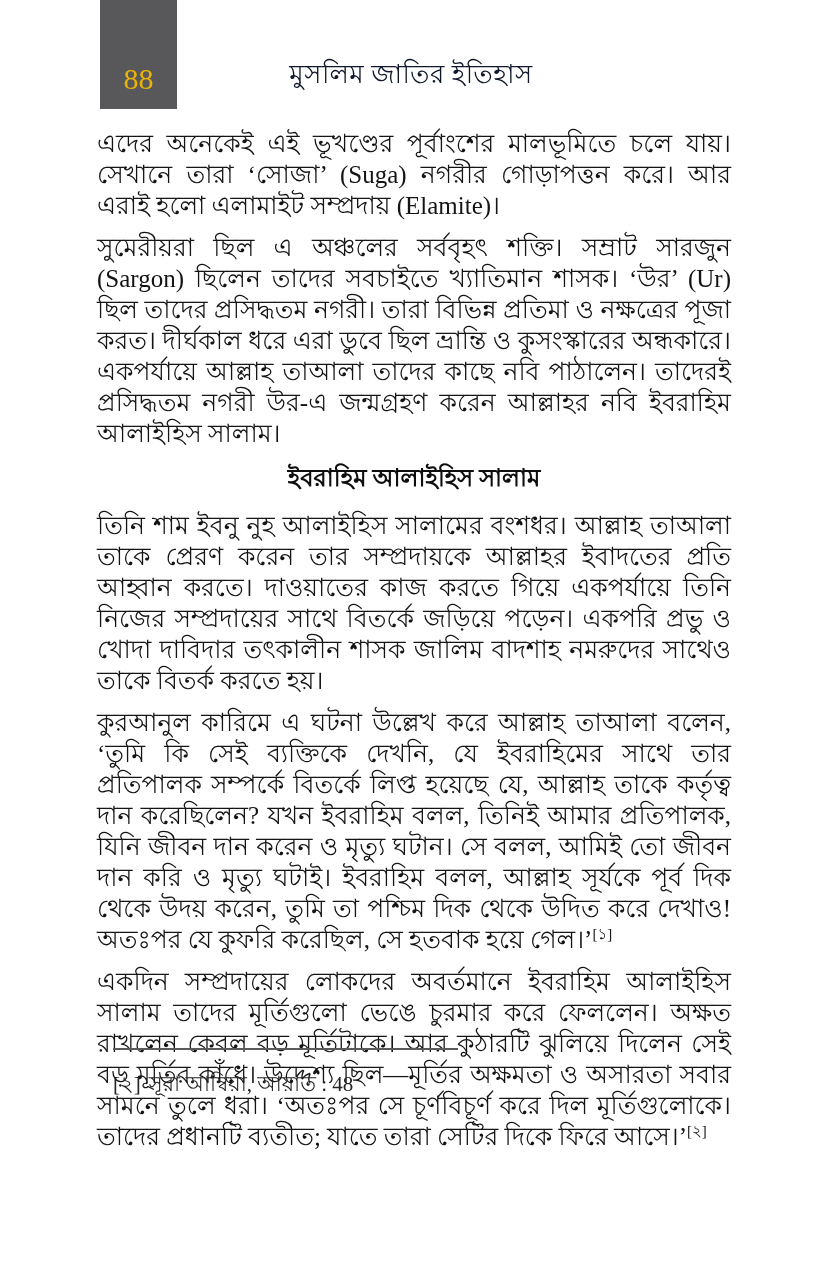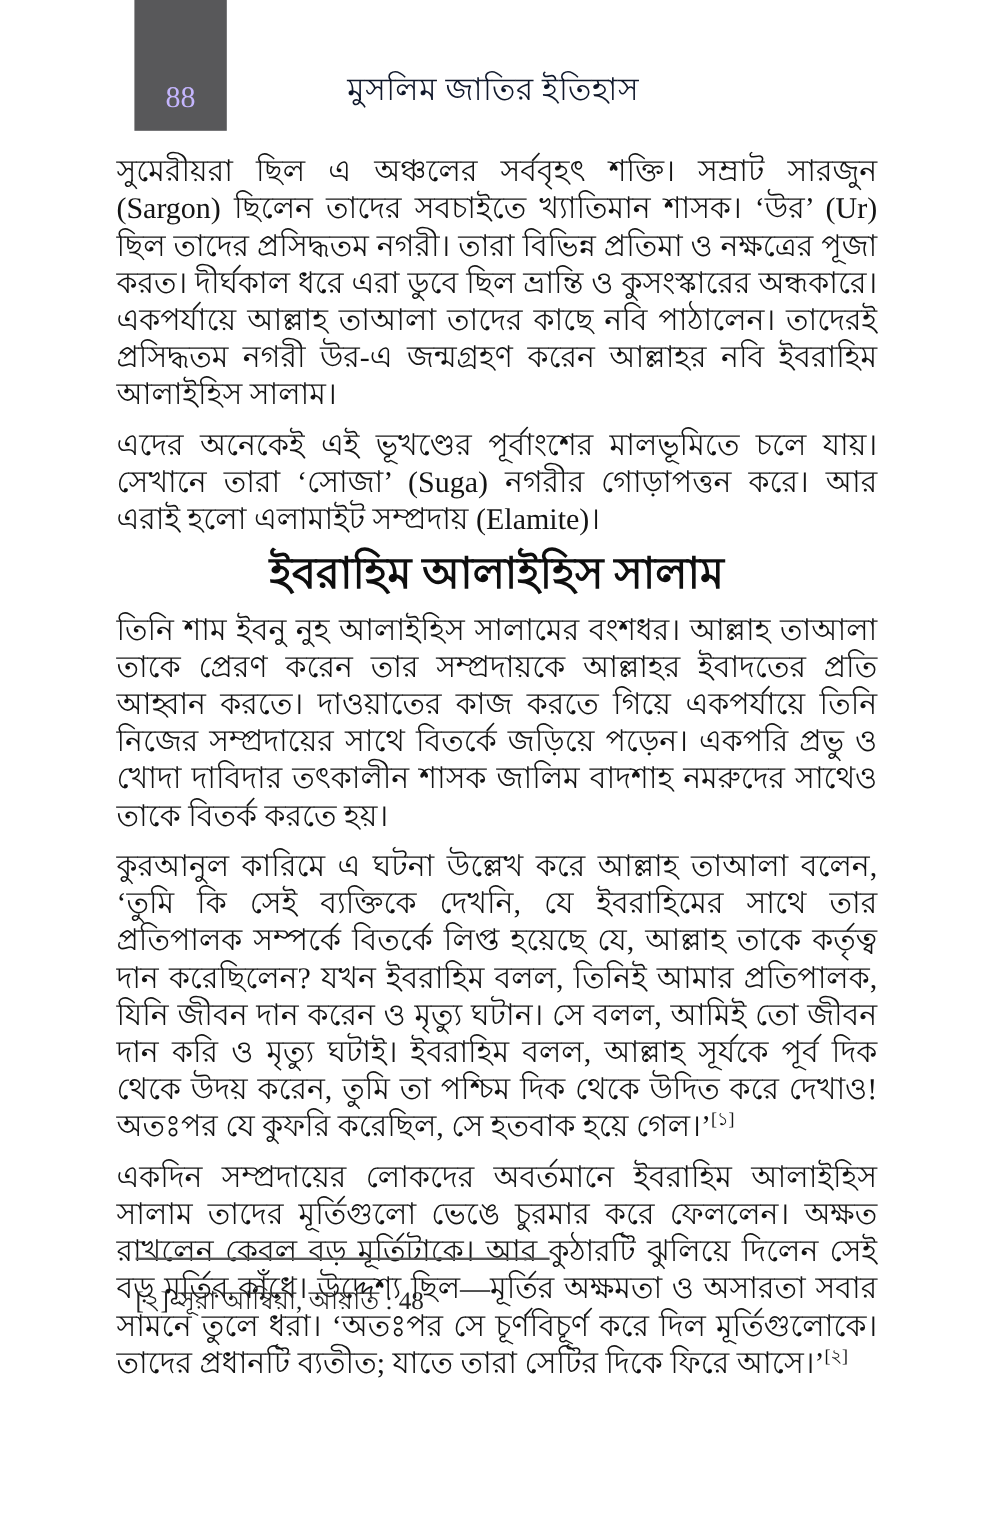"88" .folio-box { color: #c4b5fd -> #eab308; font-size: 25px -> 30px; left: 112px -> 100px }
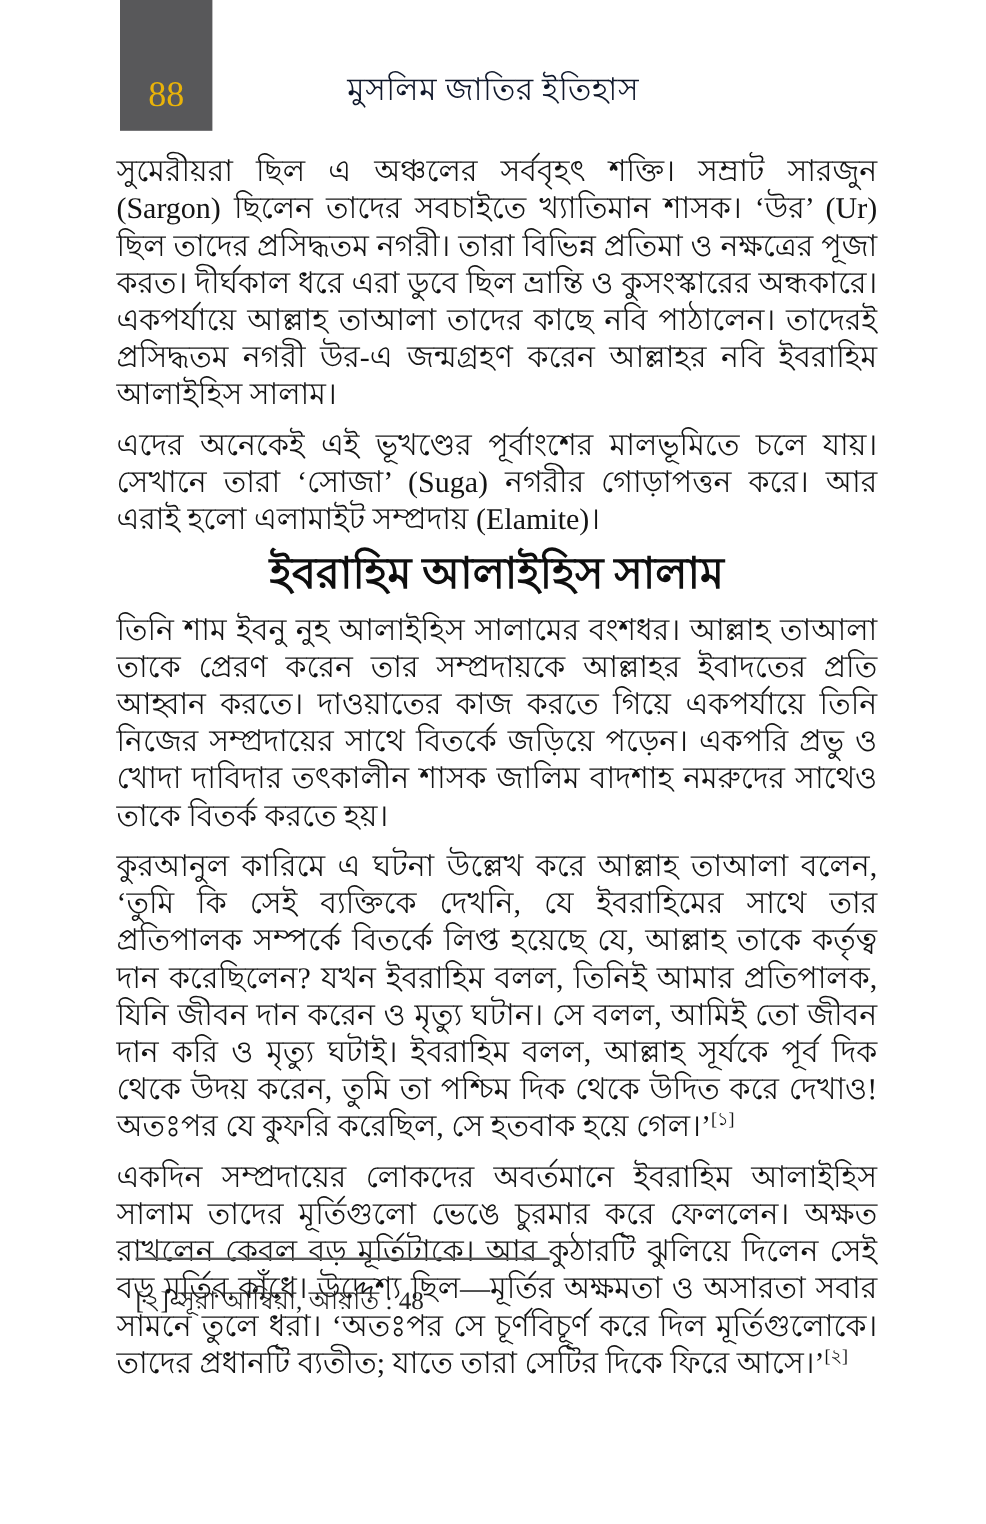"সুমেরীয়রা ছিল এ অঞ্চলের সর্ববৃহৎ" p.para { order: before "এদের অনেকেই এই ভূখণ্ডের পূর্বাংশের" -> after "এদের অনেকেই এই ভূখণ্ডের পূর্বাংশের" }
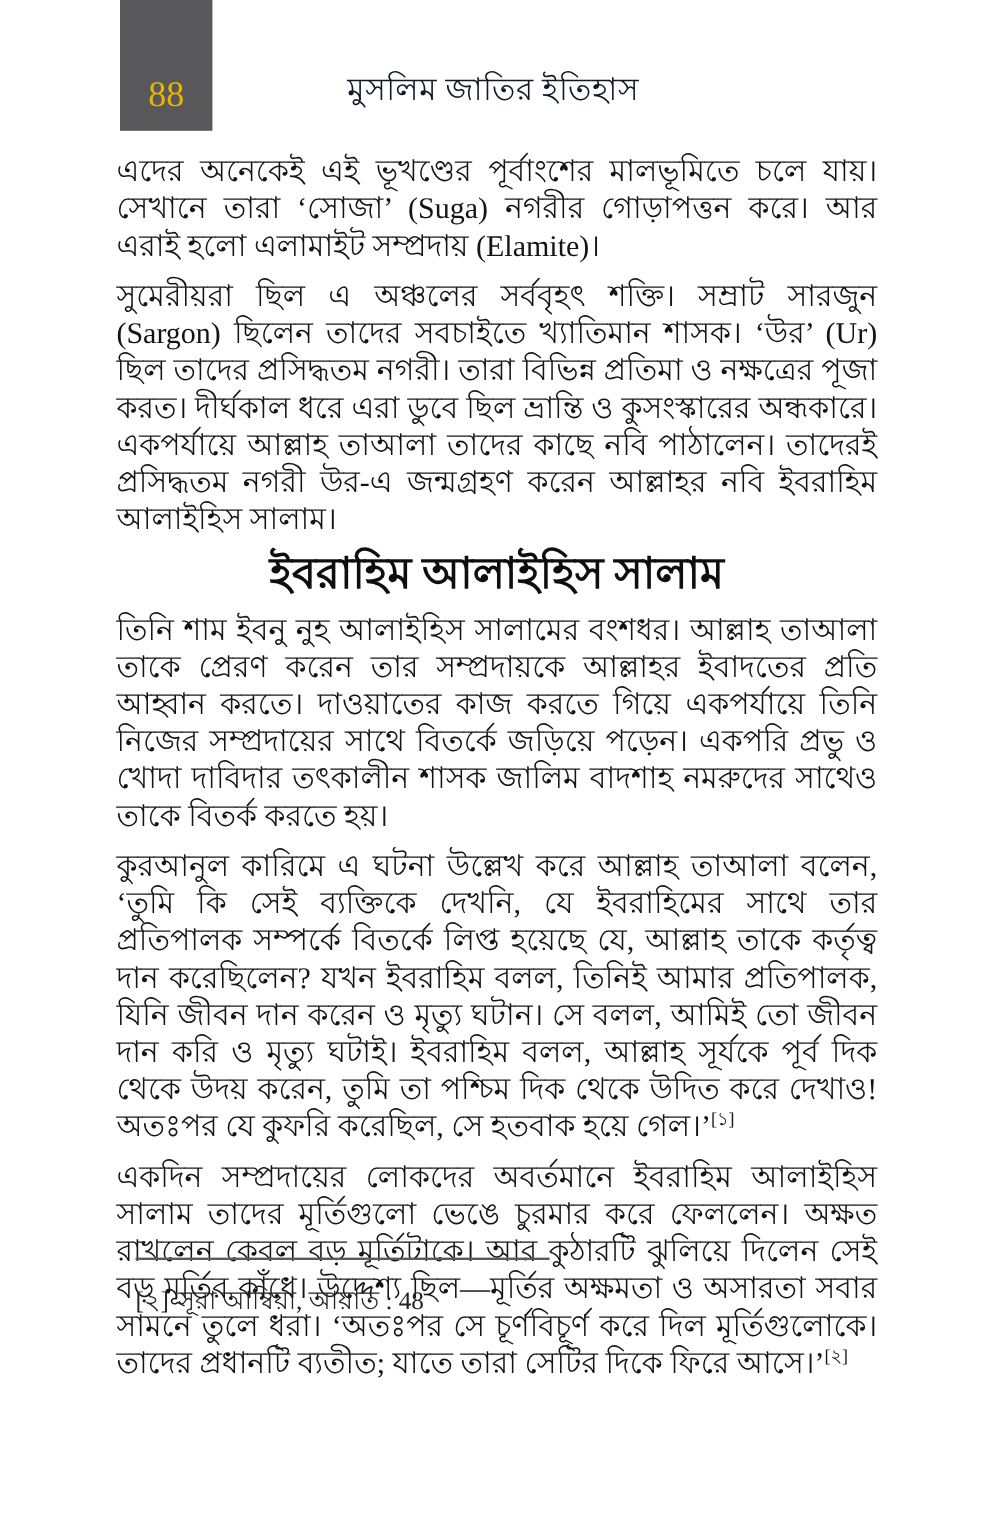"ইবরাহিম আলাইহিস সালাম" .section-heading { font-size: 36px -> 24px }
